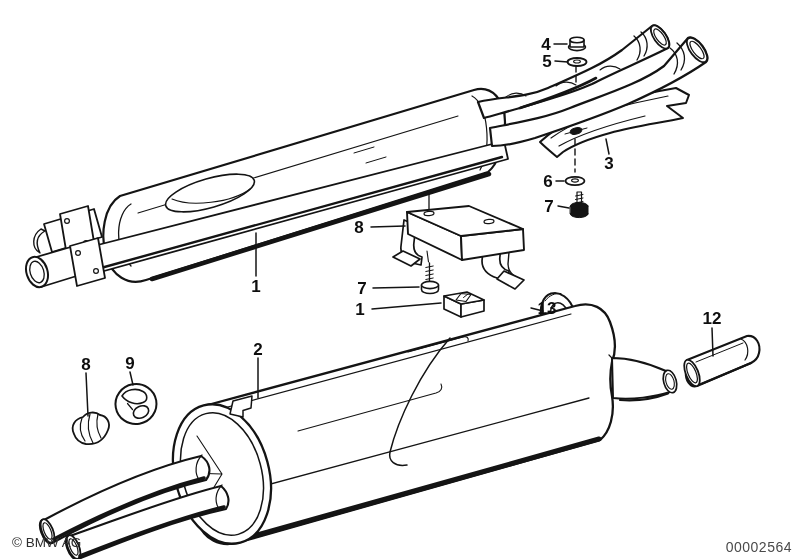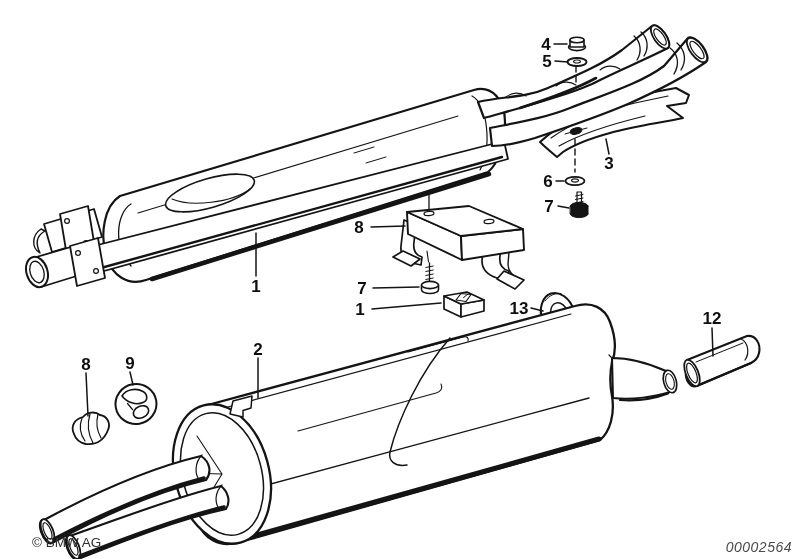"13" span.callout { left: 519px -> 547px }
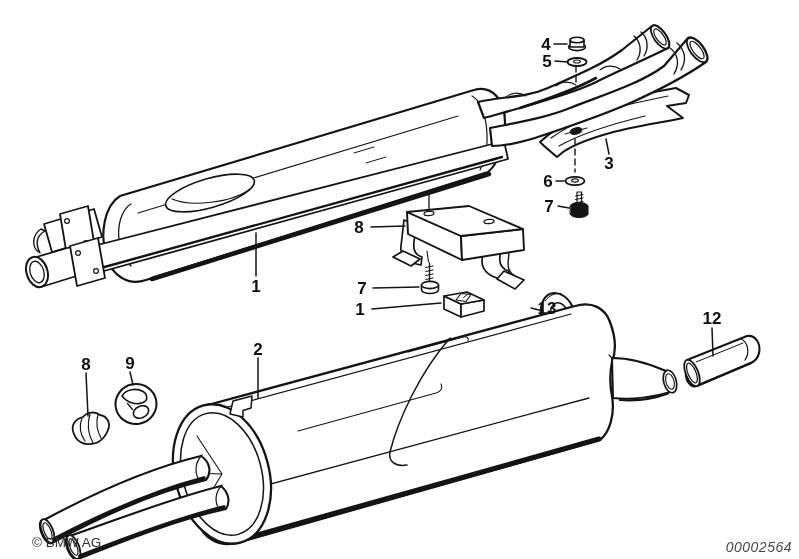"© BMW AG" .copyright { left: 32px -> 12px }
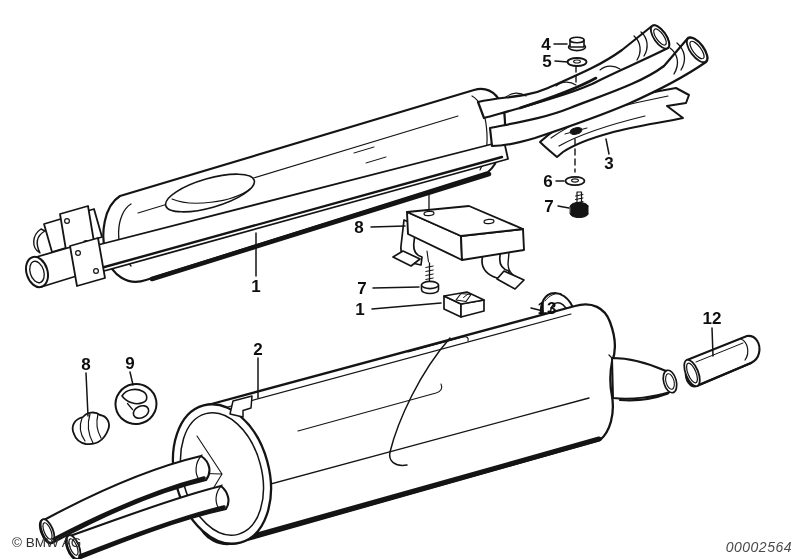"00002564" .docnum { font-style: italic -> none }
